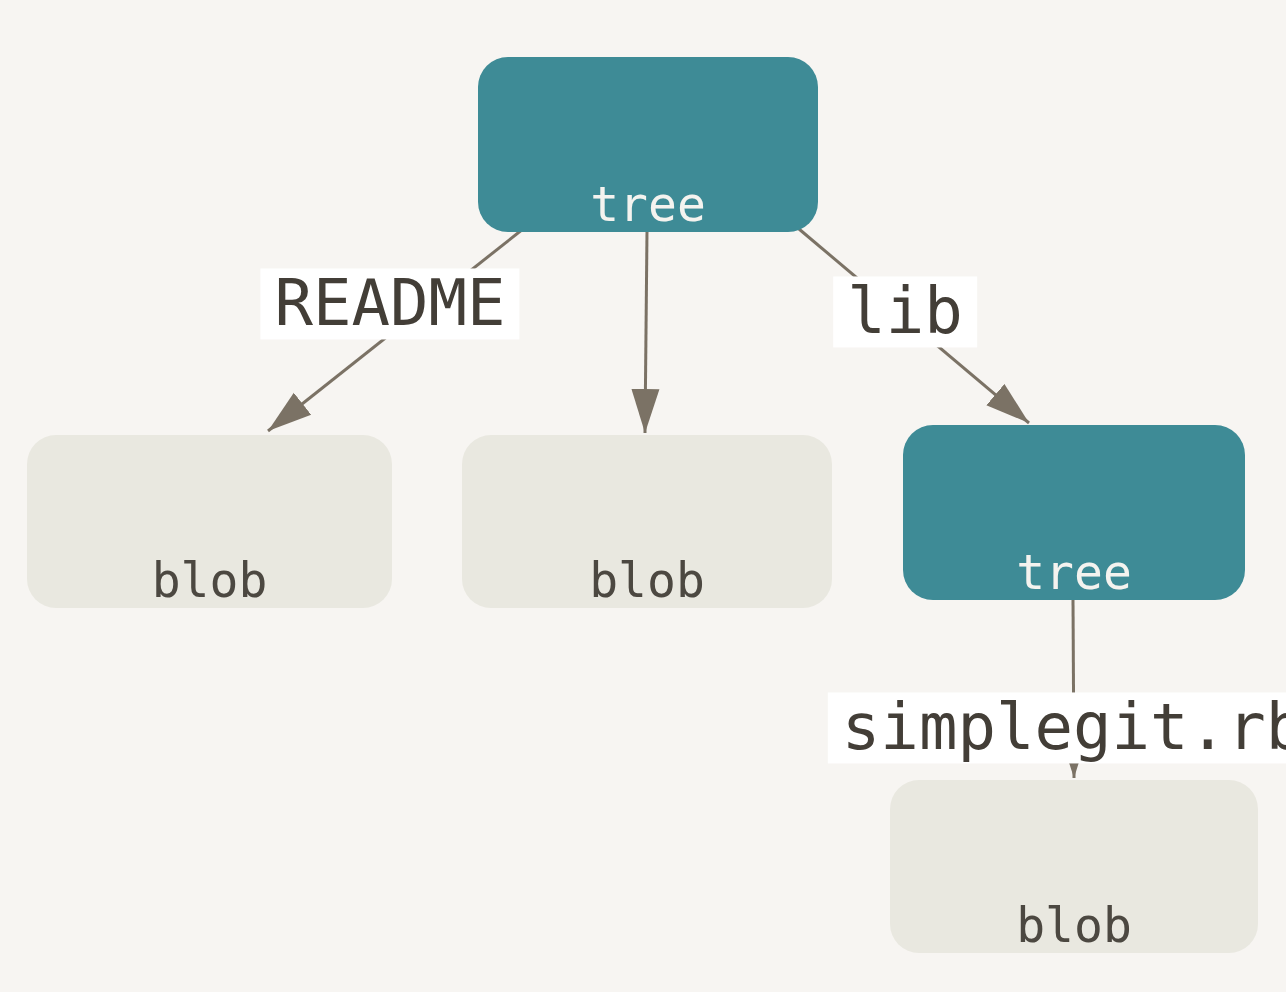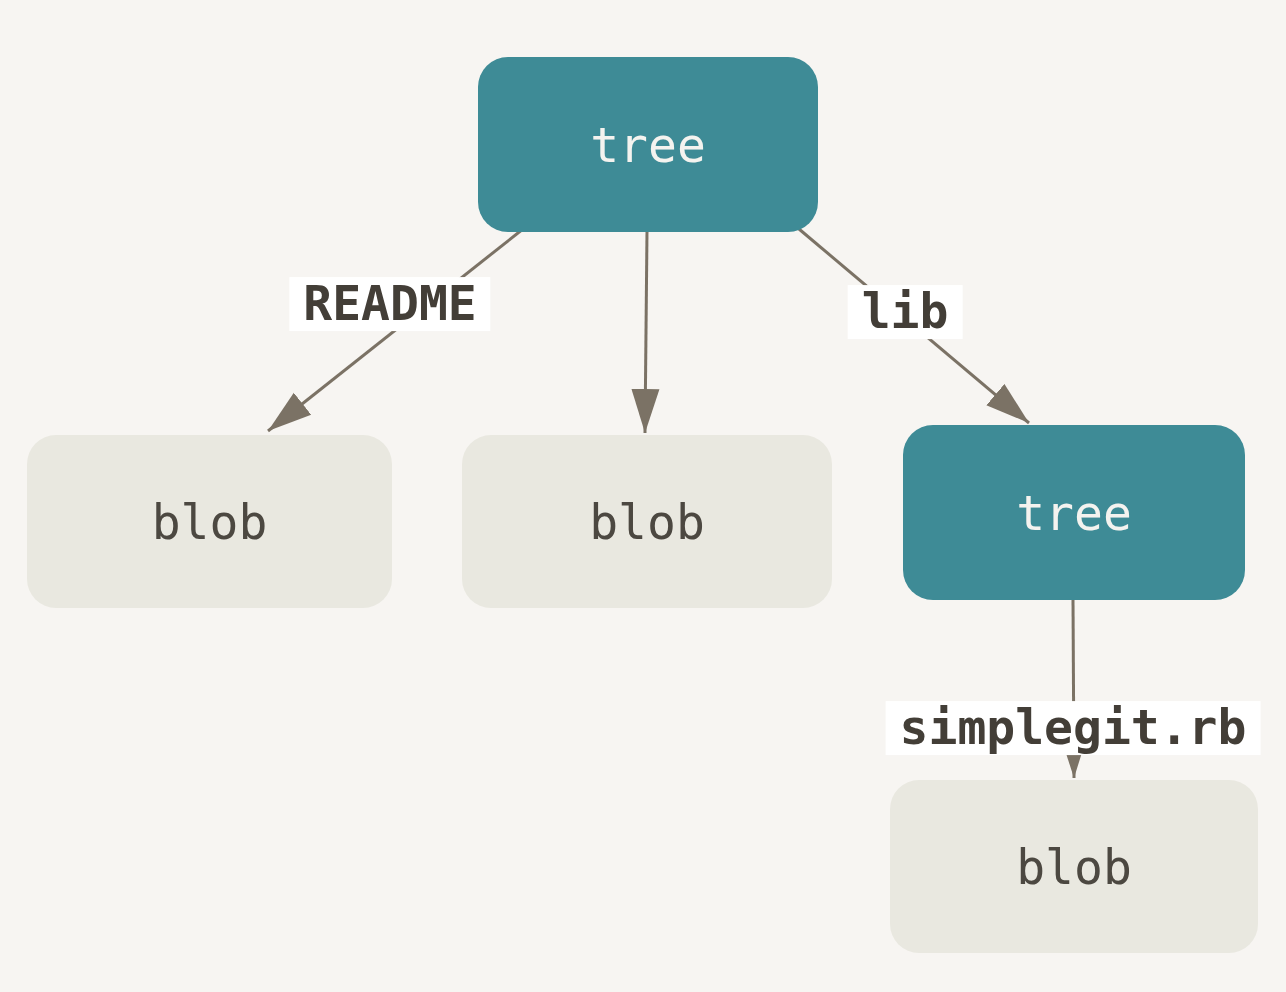"tree" .node { align-items: center -> flex-end }
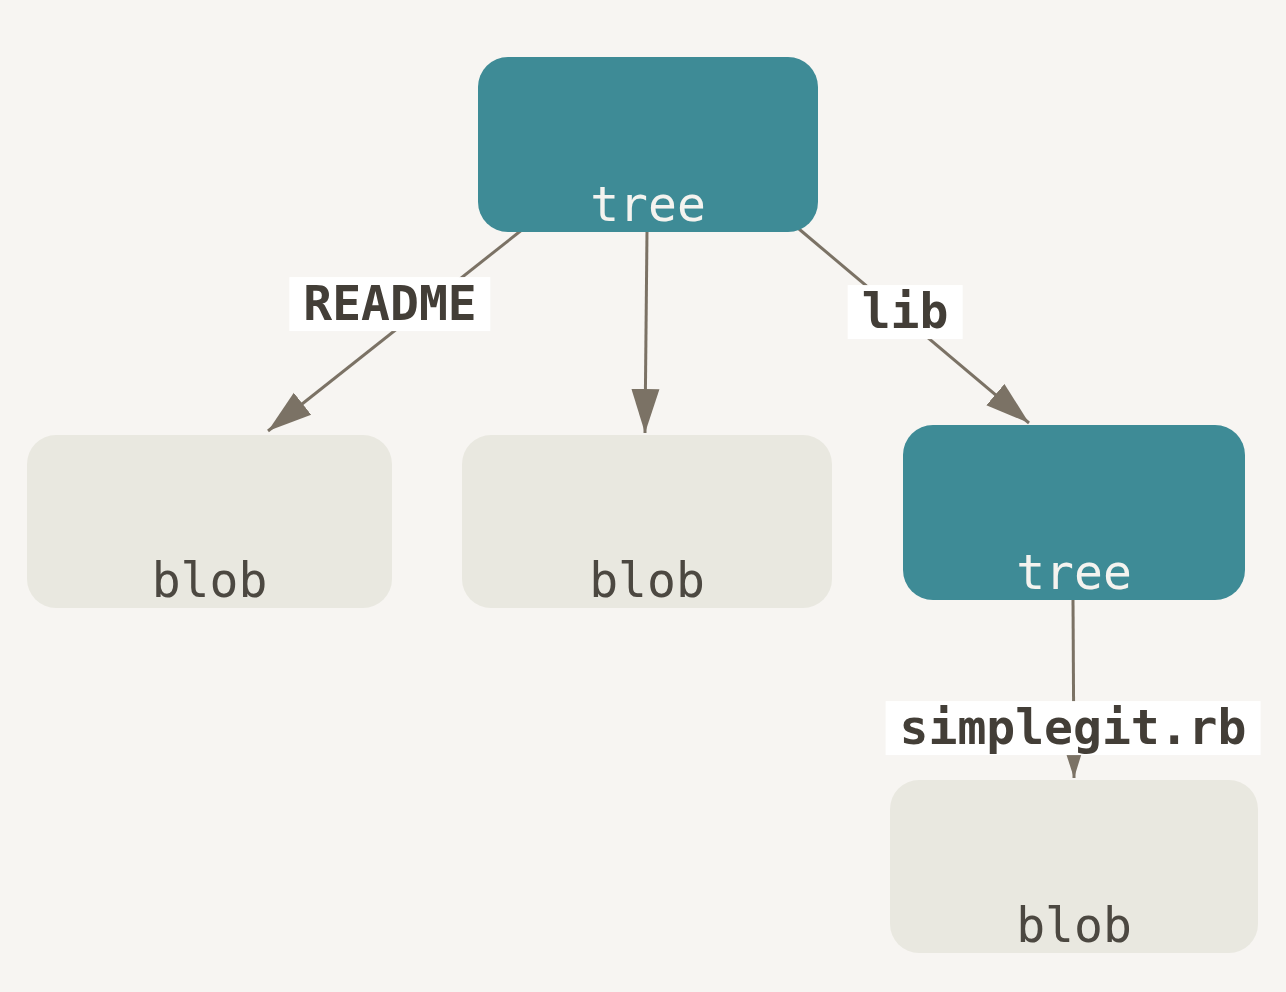"README" .edge-label { font-size: 48px -> 64px; font-weight: bold -> none }
